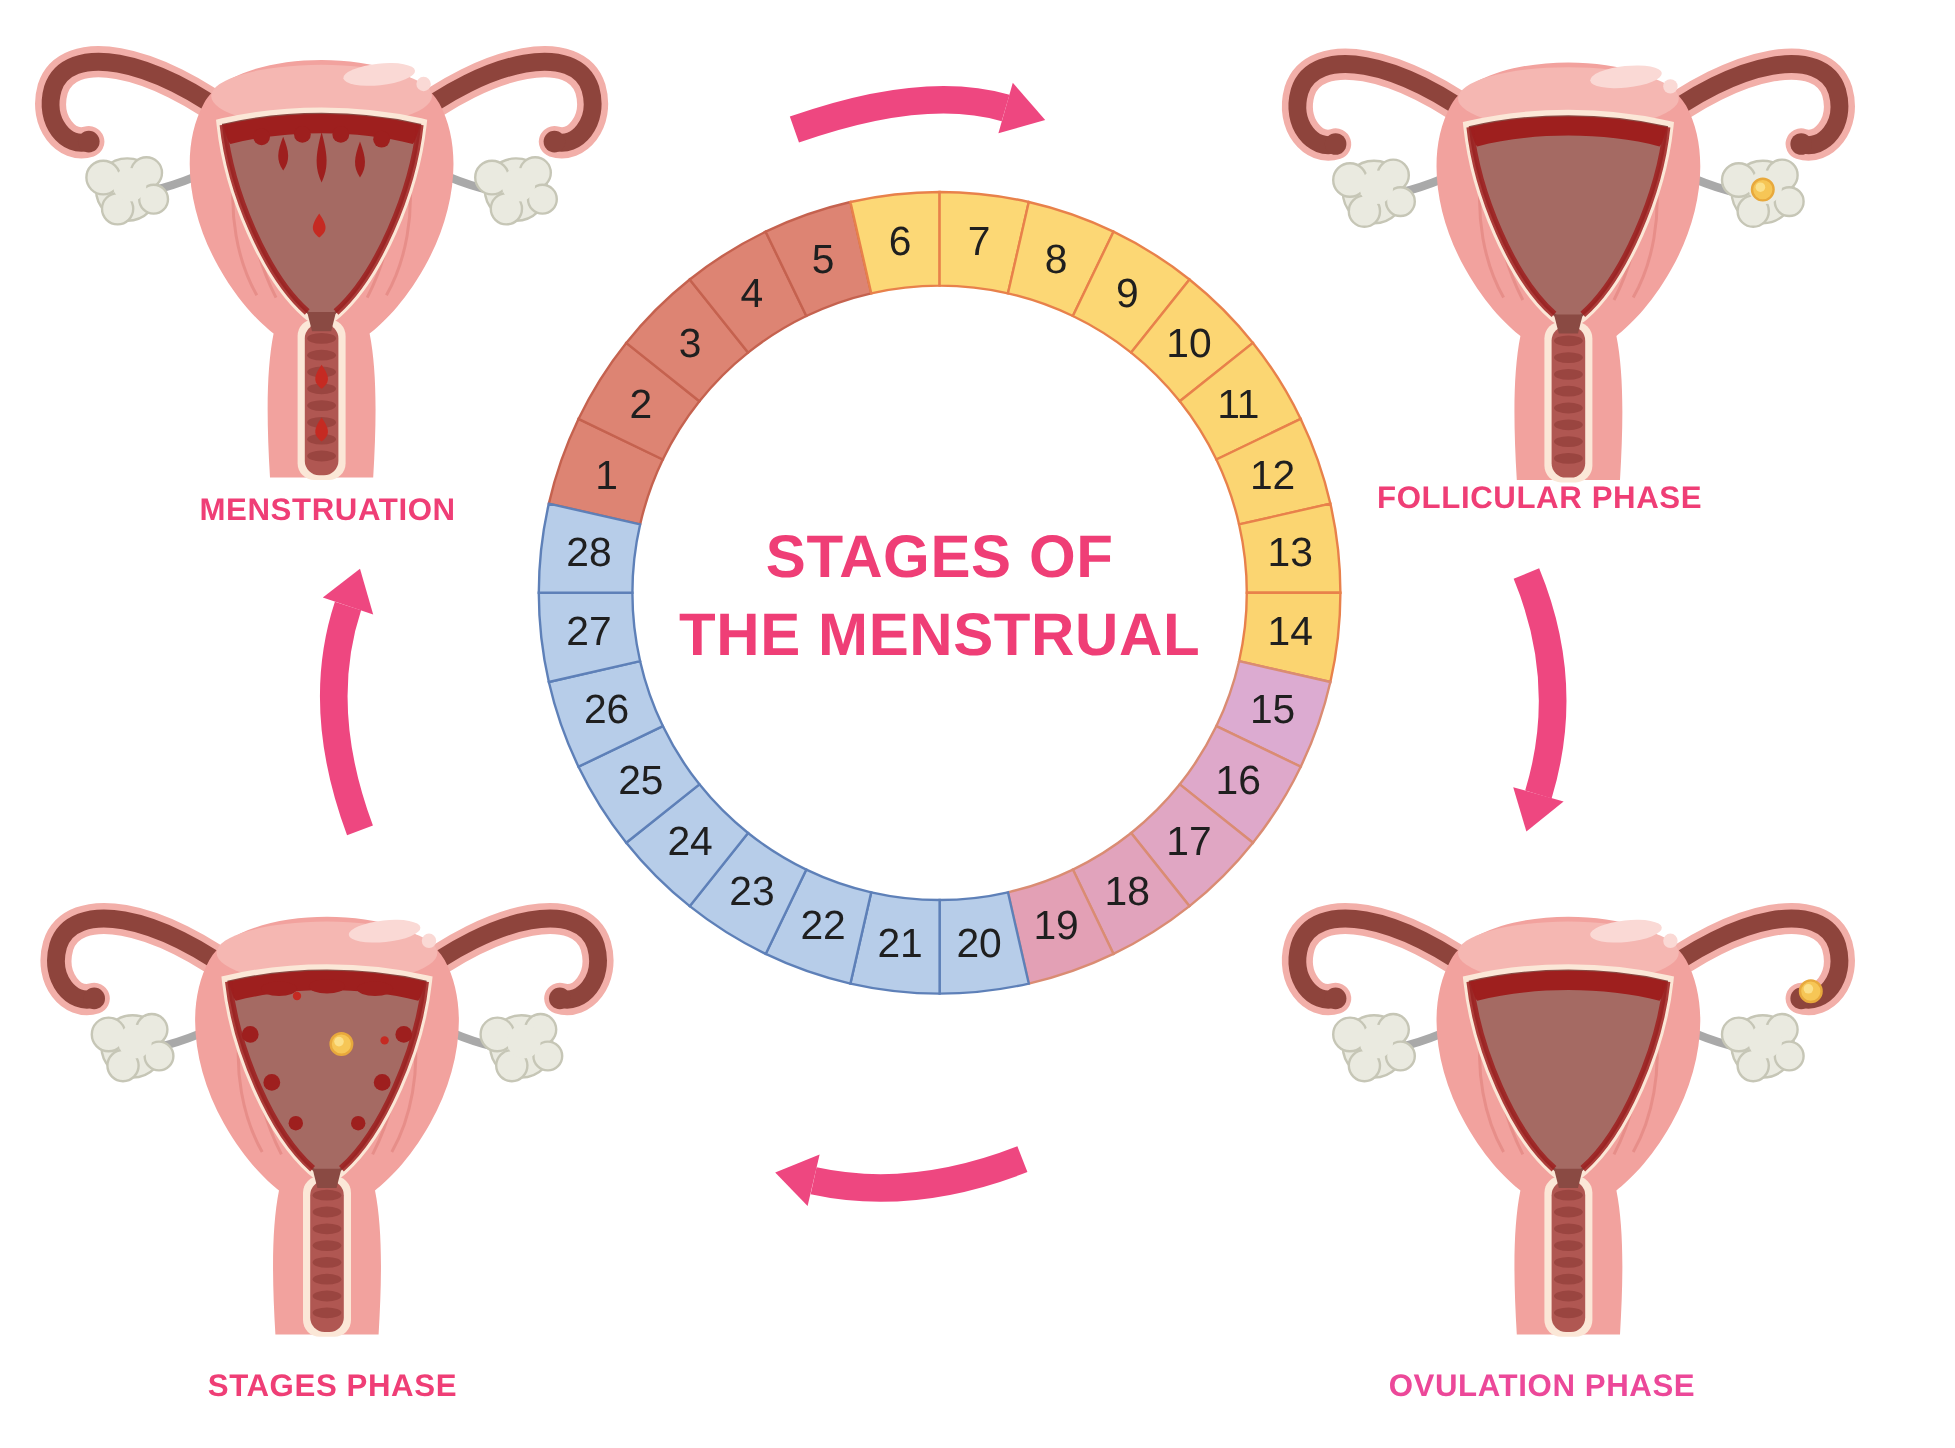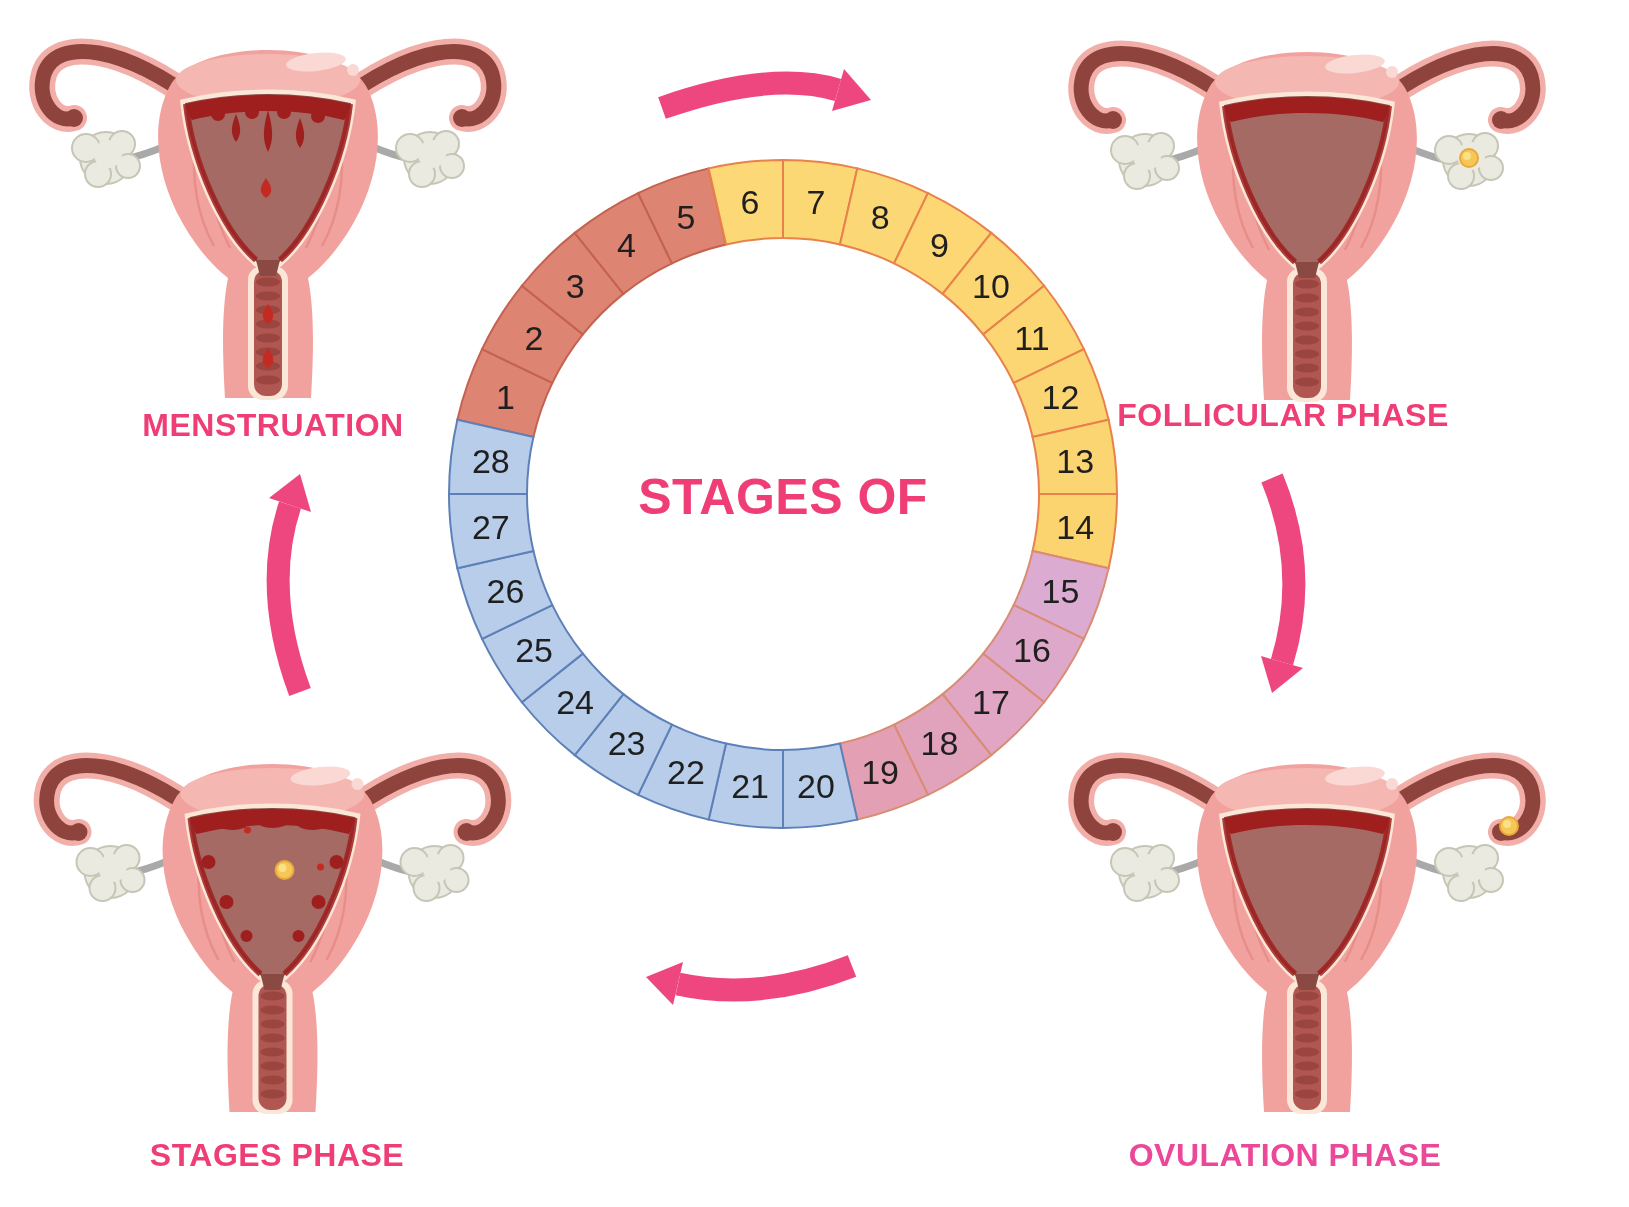"MENSTRUATION" .phase-label { font-size: 32px -> 26px }
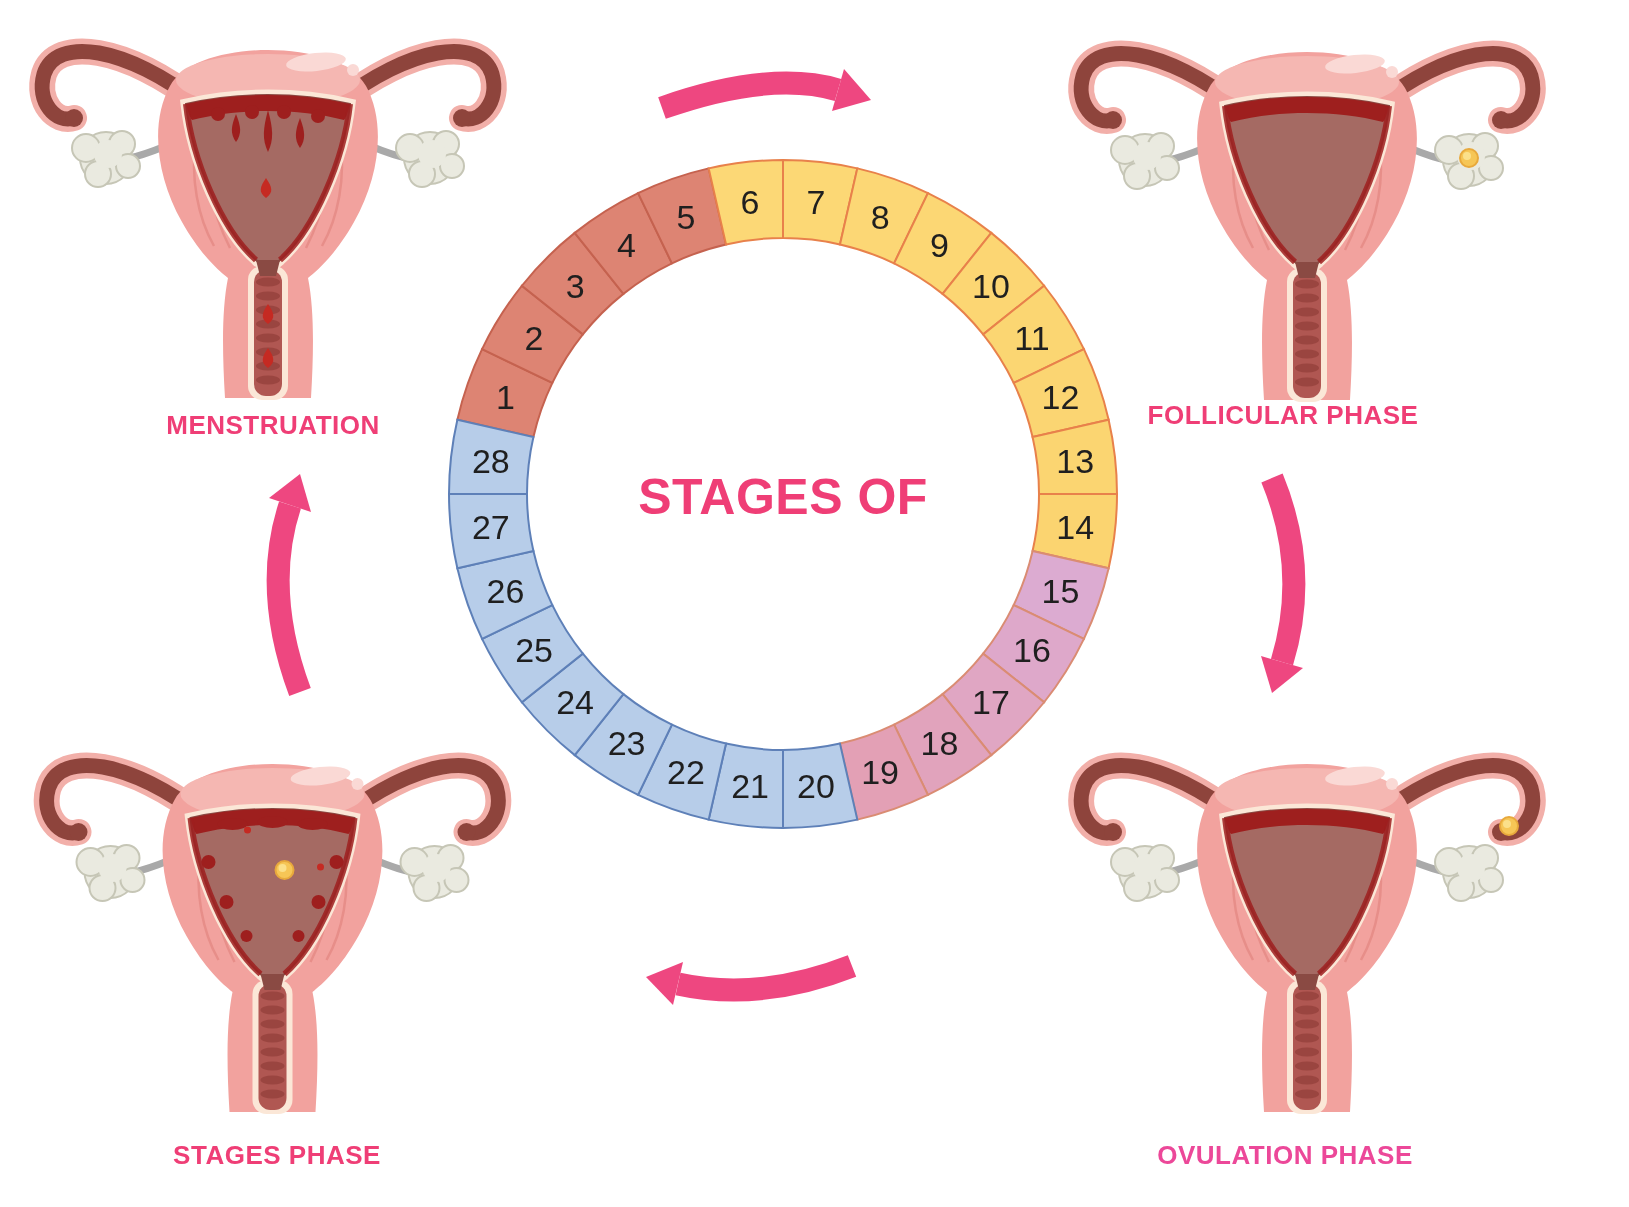"THE MENSTRUAL" div { html: none -> <div>THE MENSTRUAL</div> }
